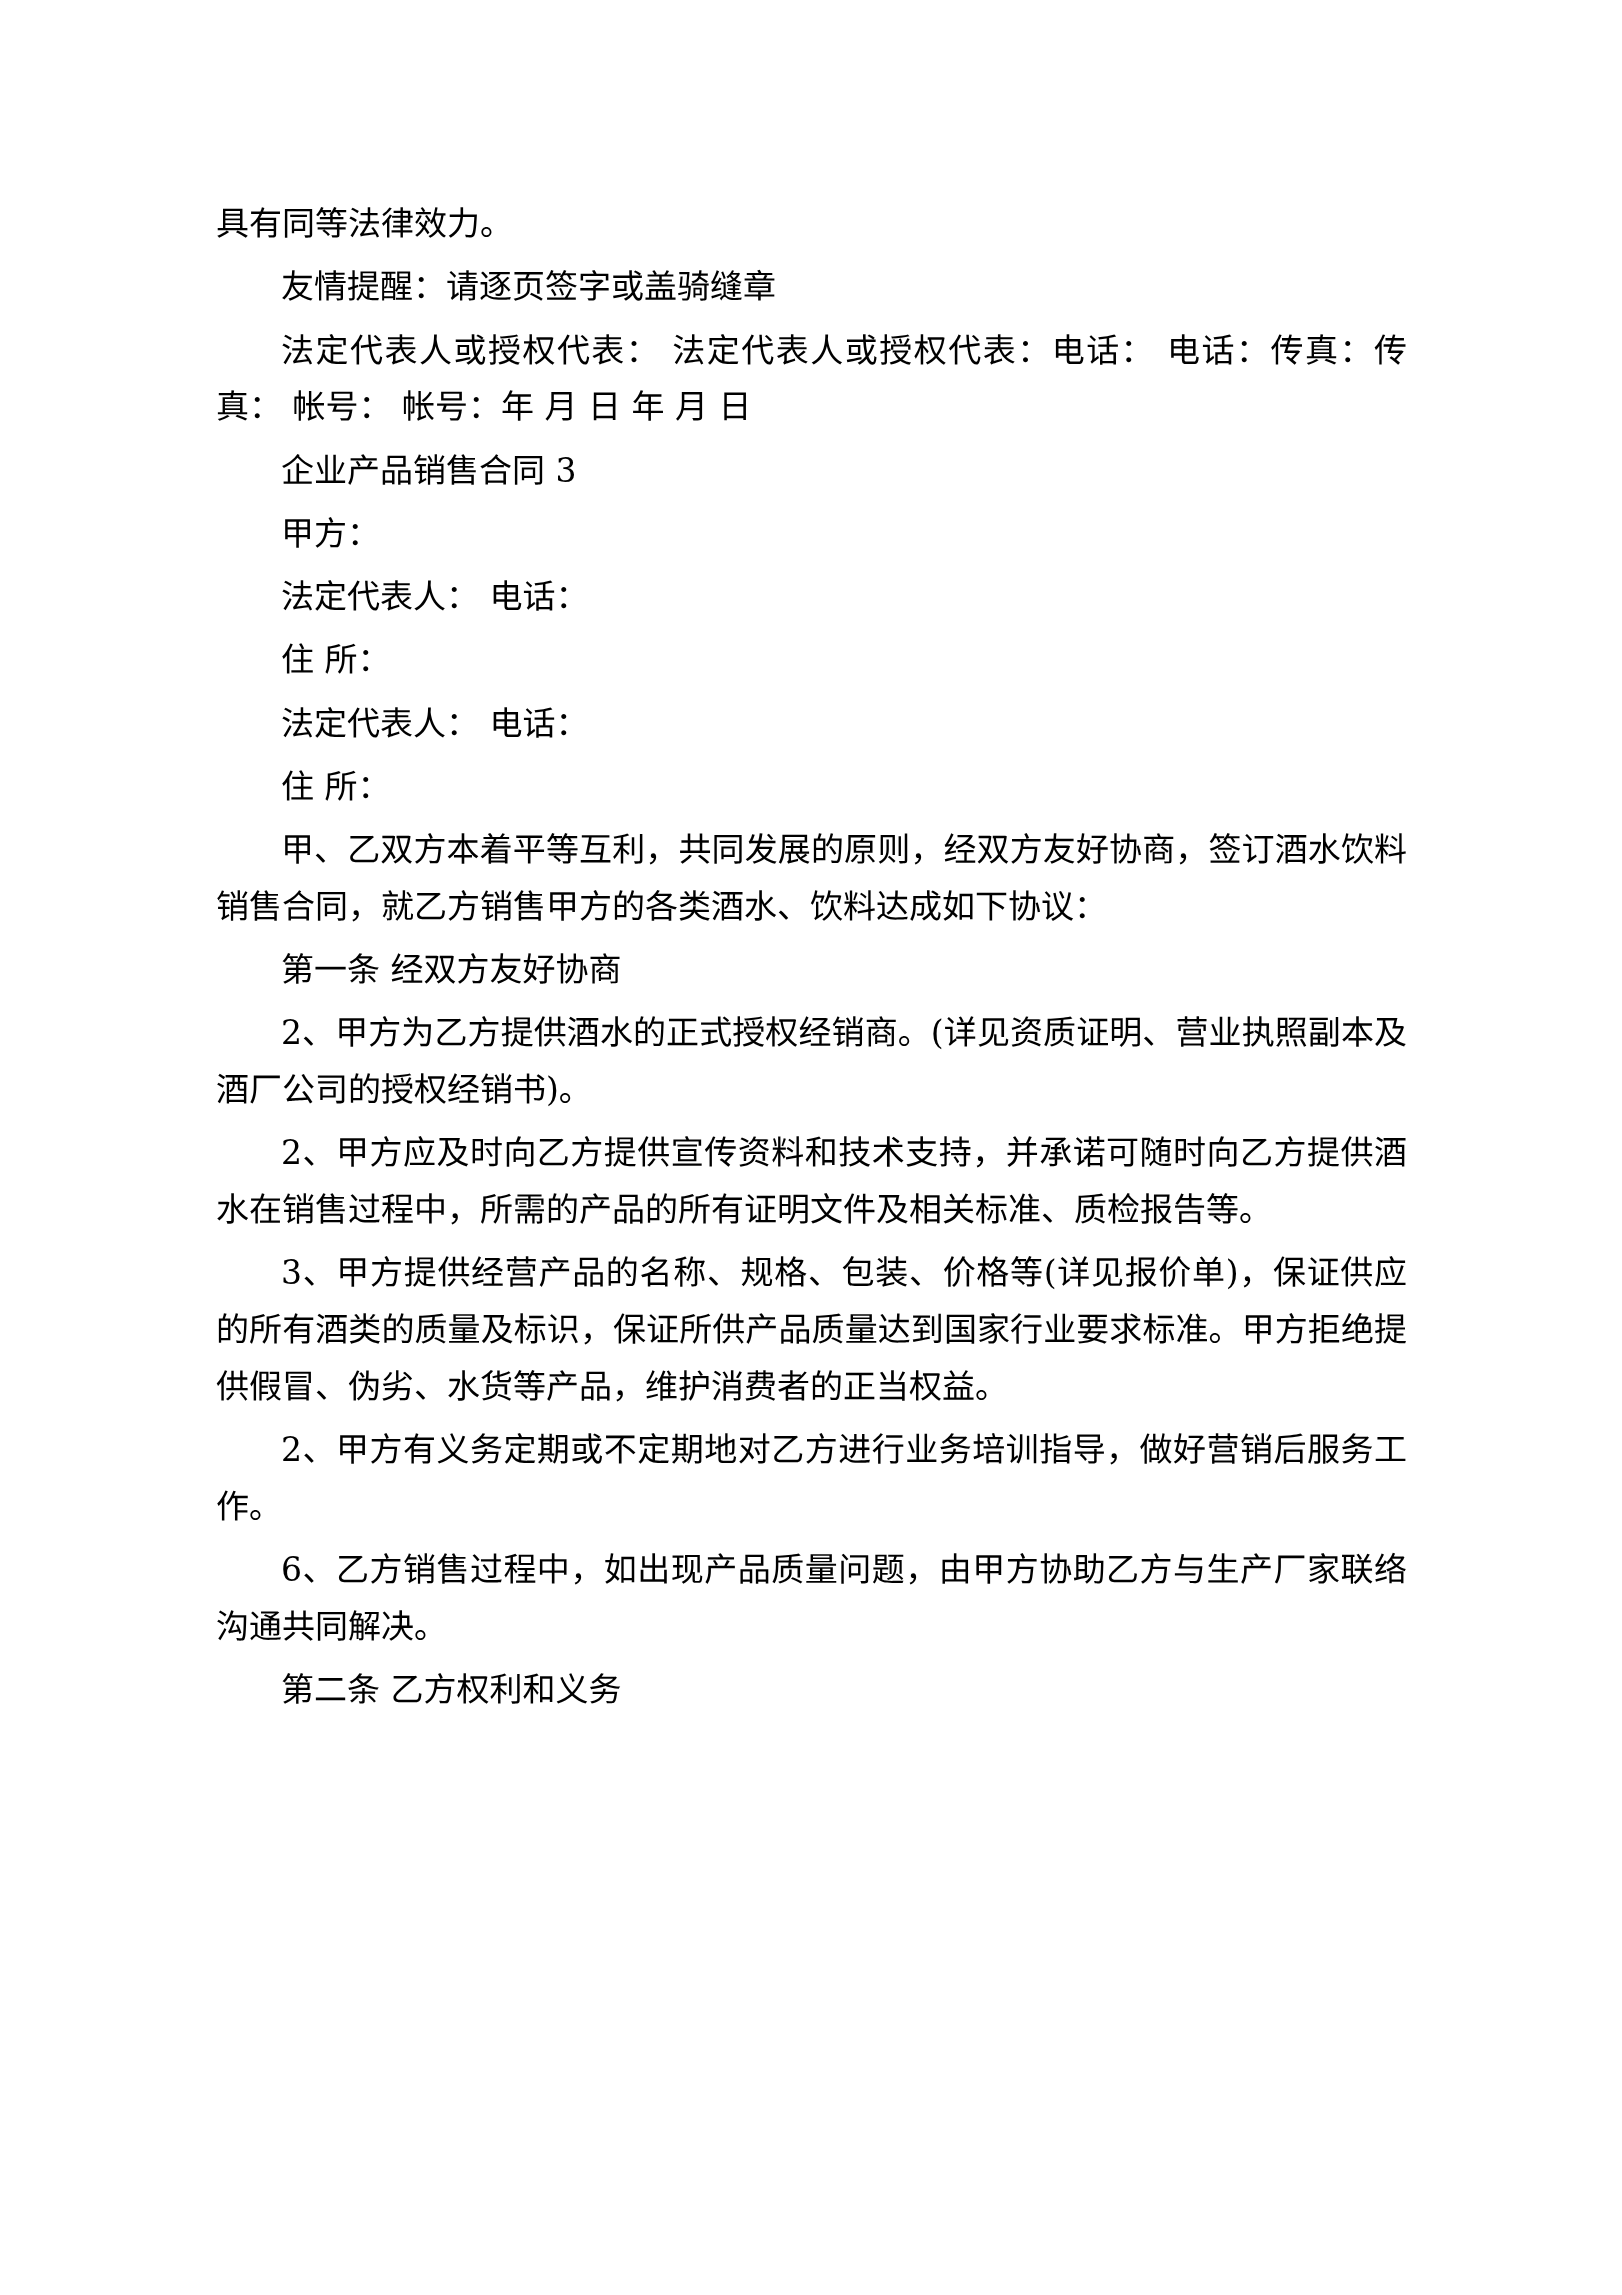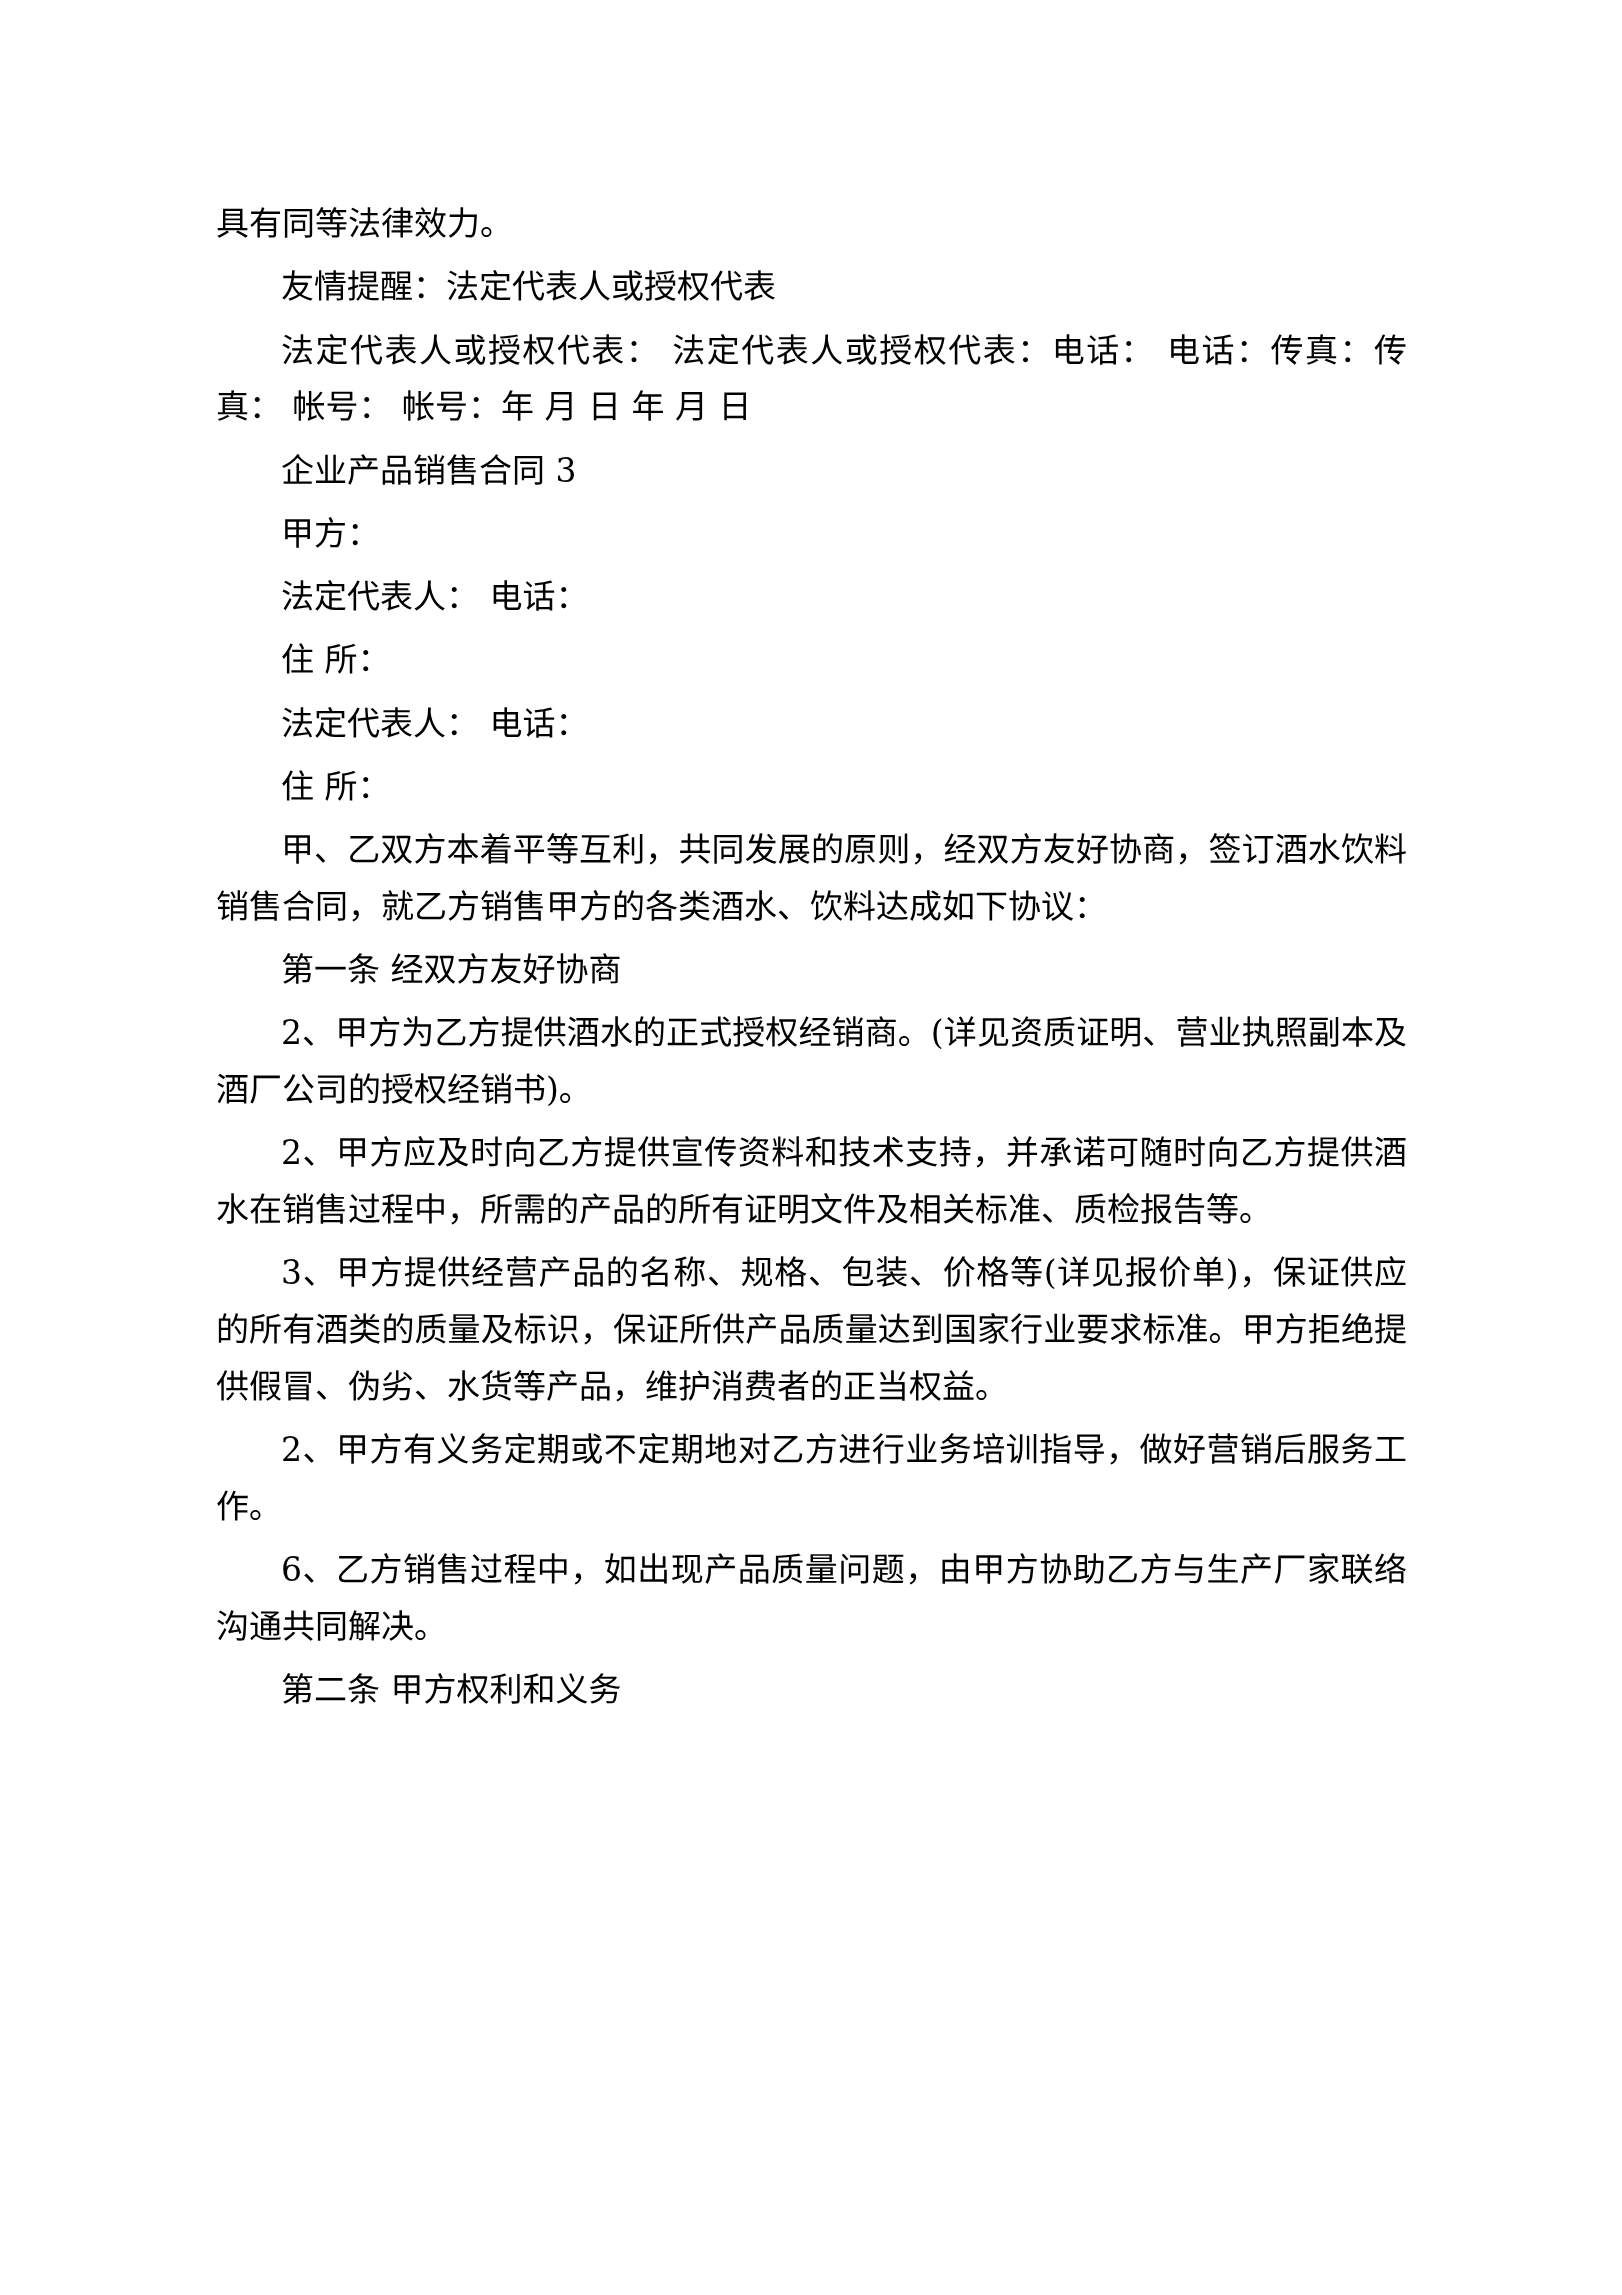"友情提醒：法定代表人或授权代表" p.para { text: 法定代表人或授权代表 -> 请逐页签字或盖骑缝章 }
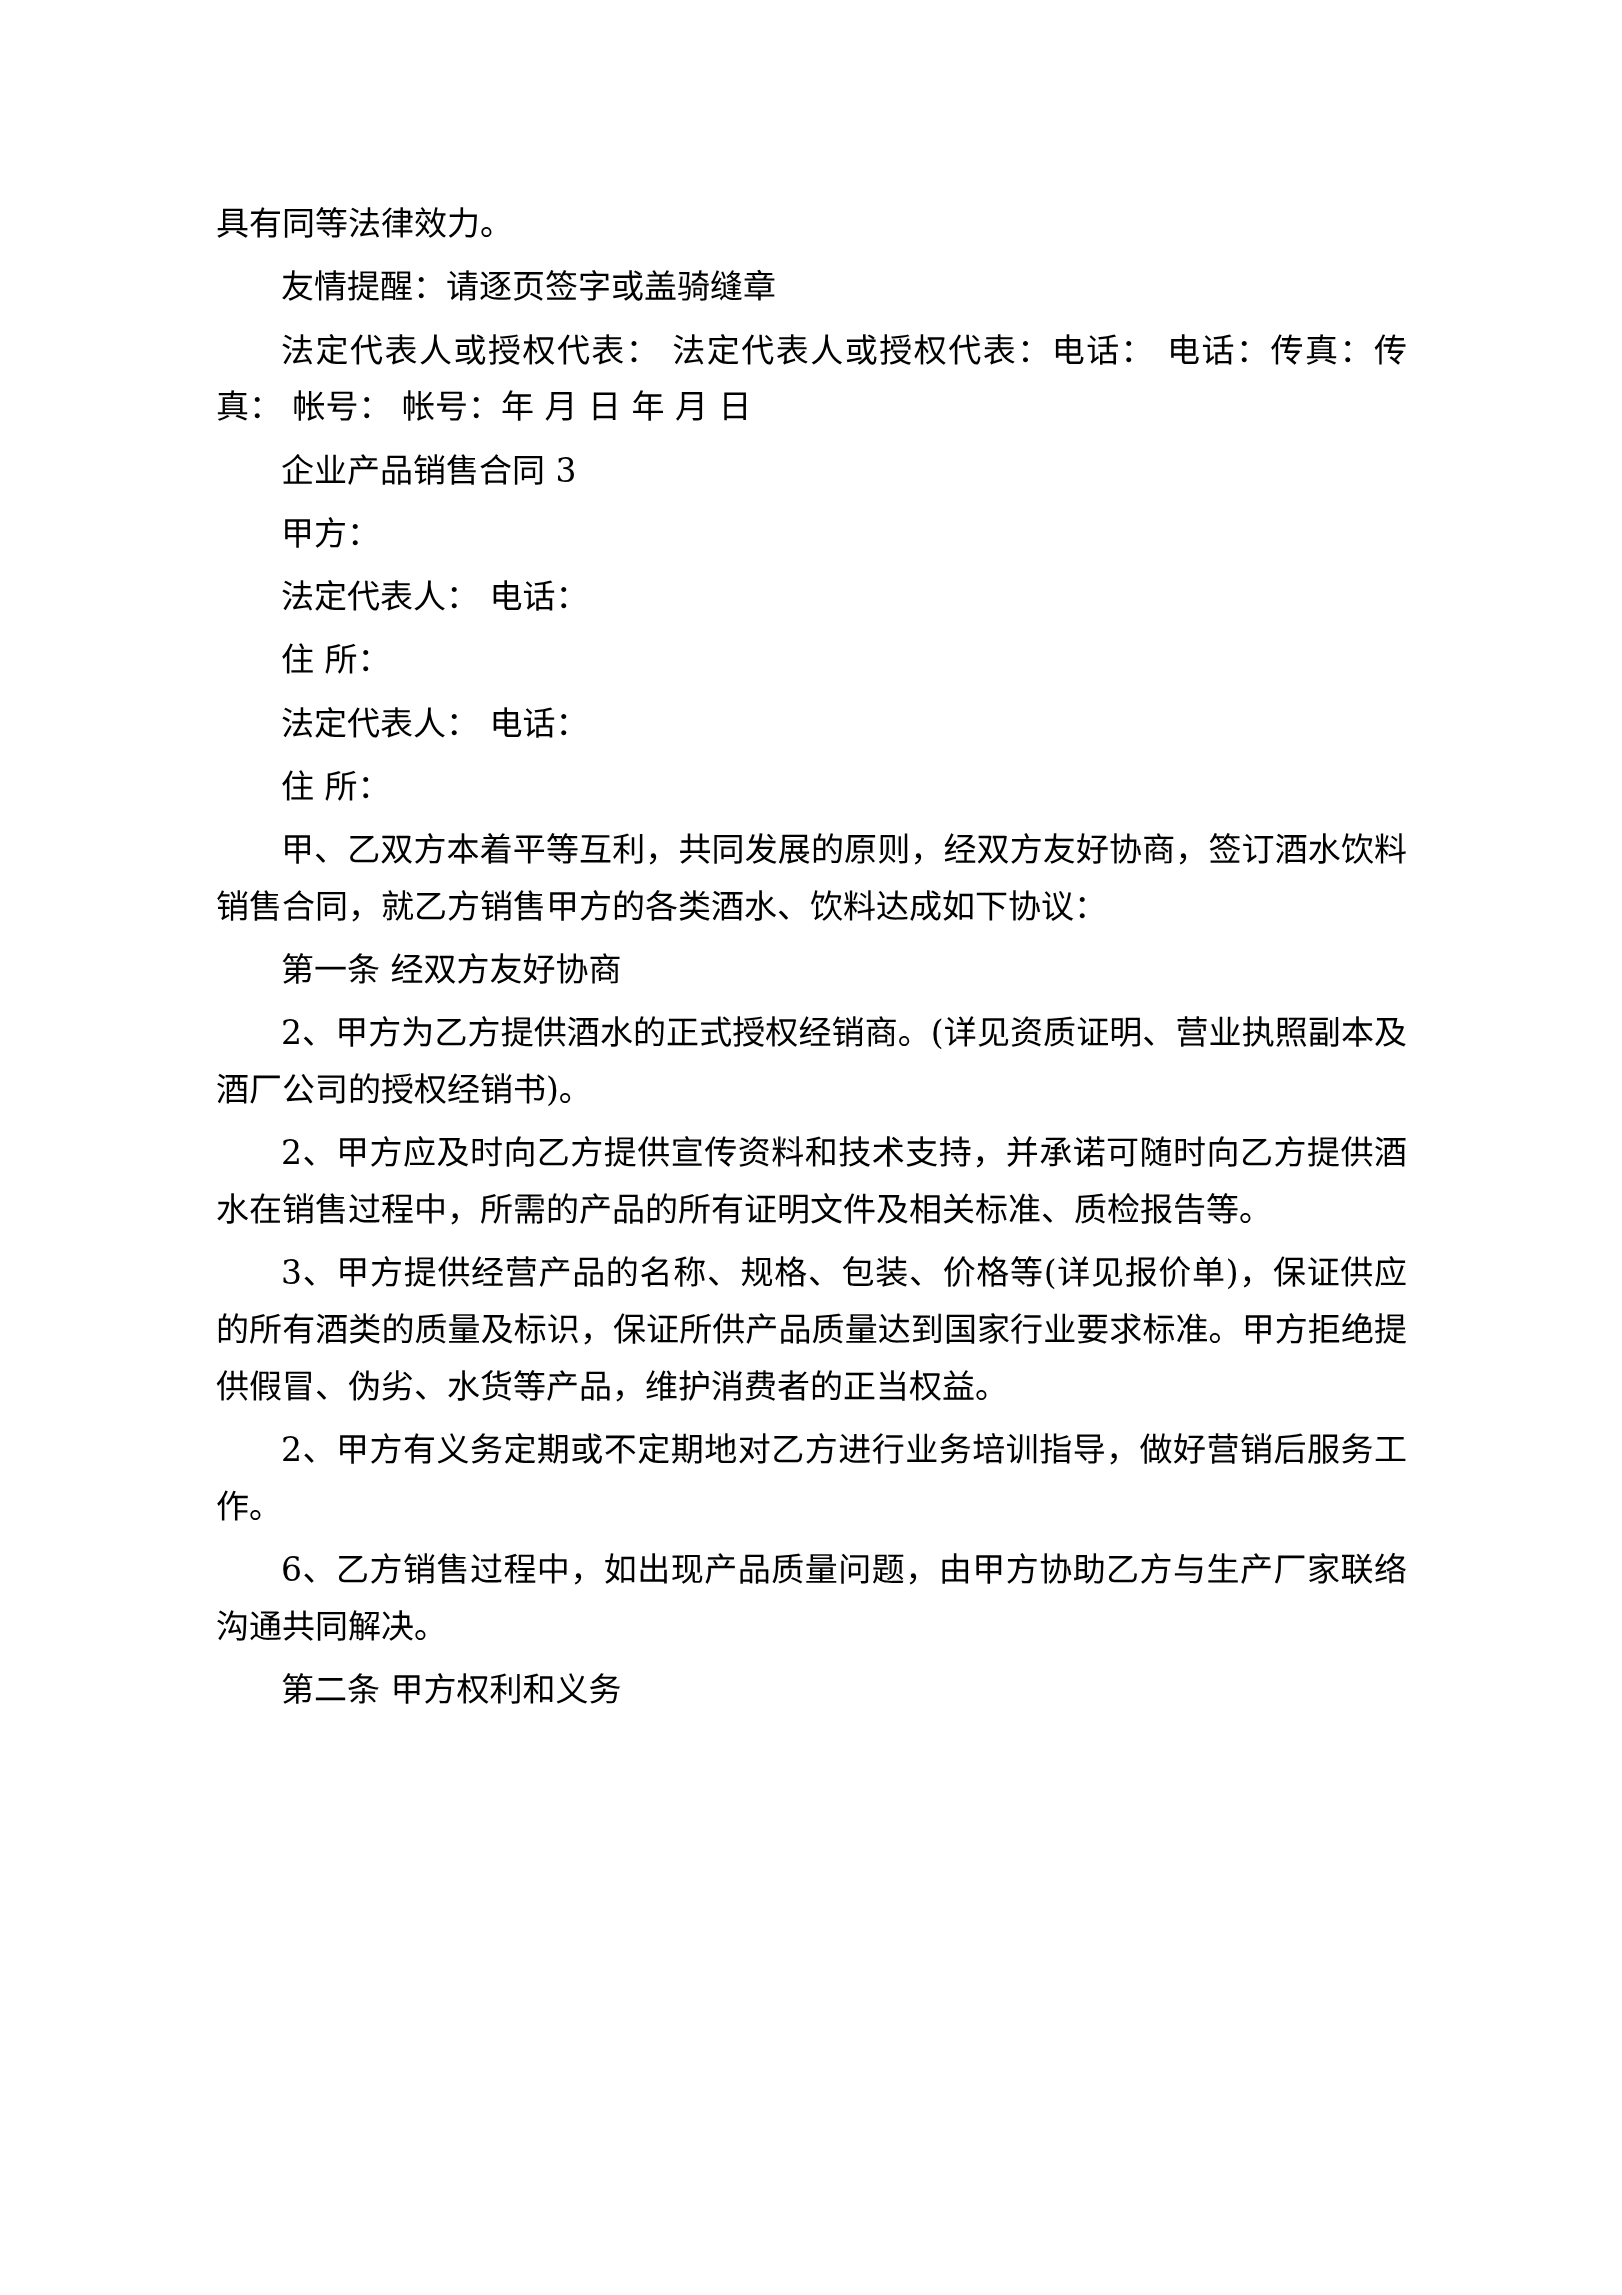"第二条 甲方权利和义务" p.para { text: 甲 -> 乙 }
